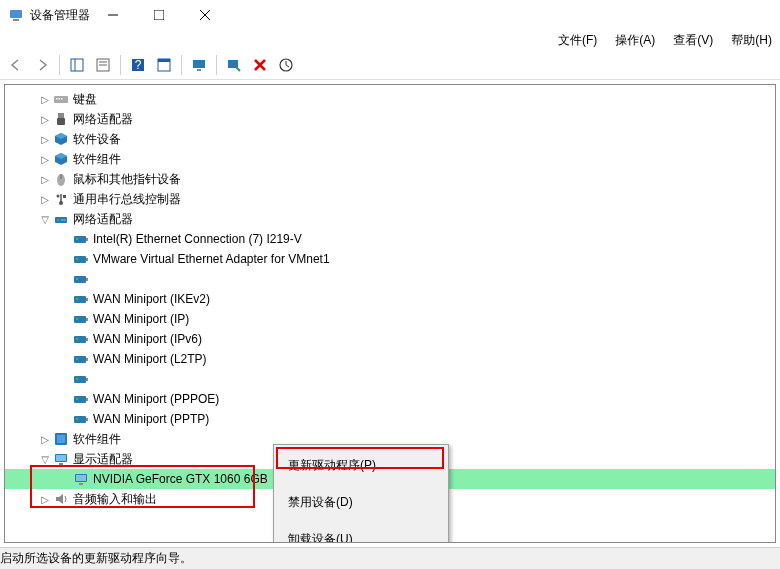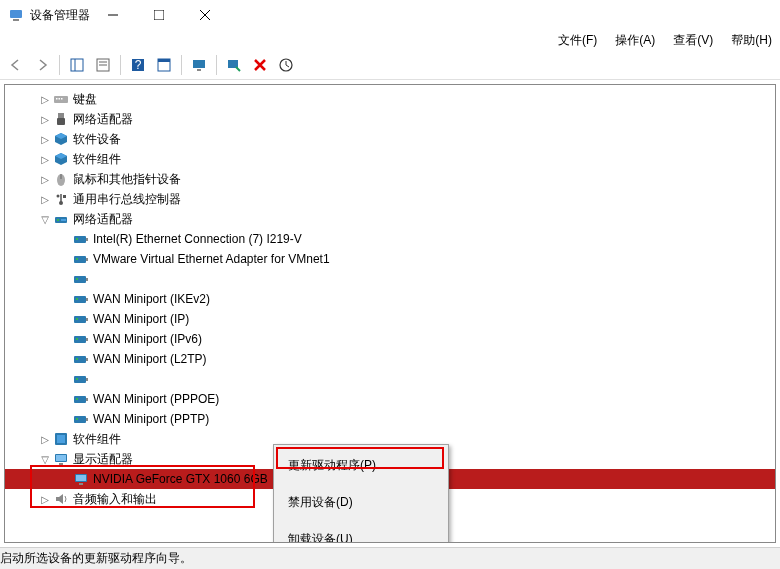"NVIDIA GeForce GTX 1060 6GB" .tree-item.selected { background: #b91c1c -> #86efac }
